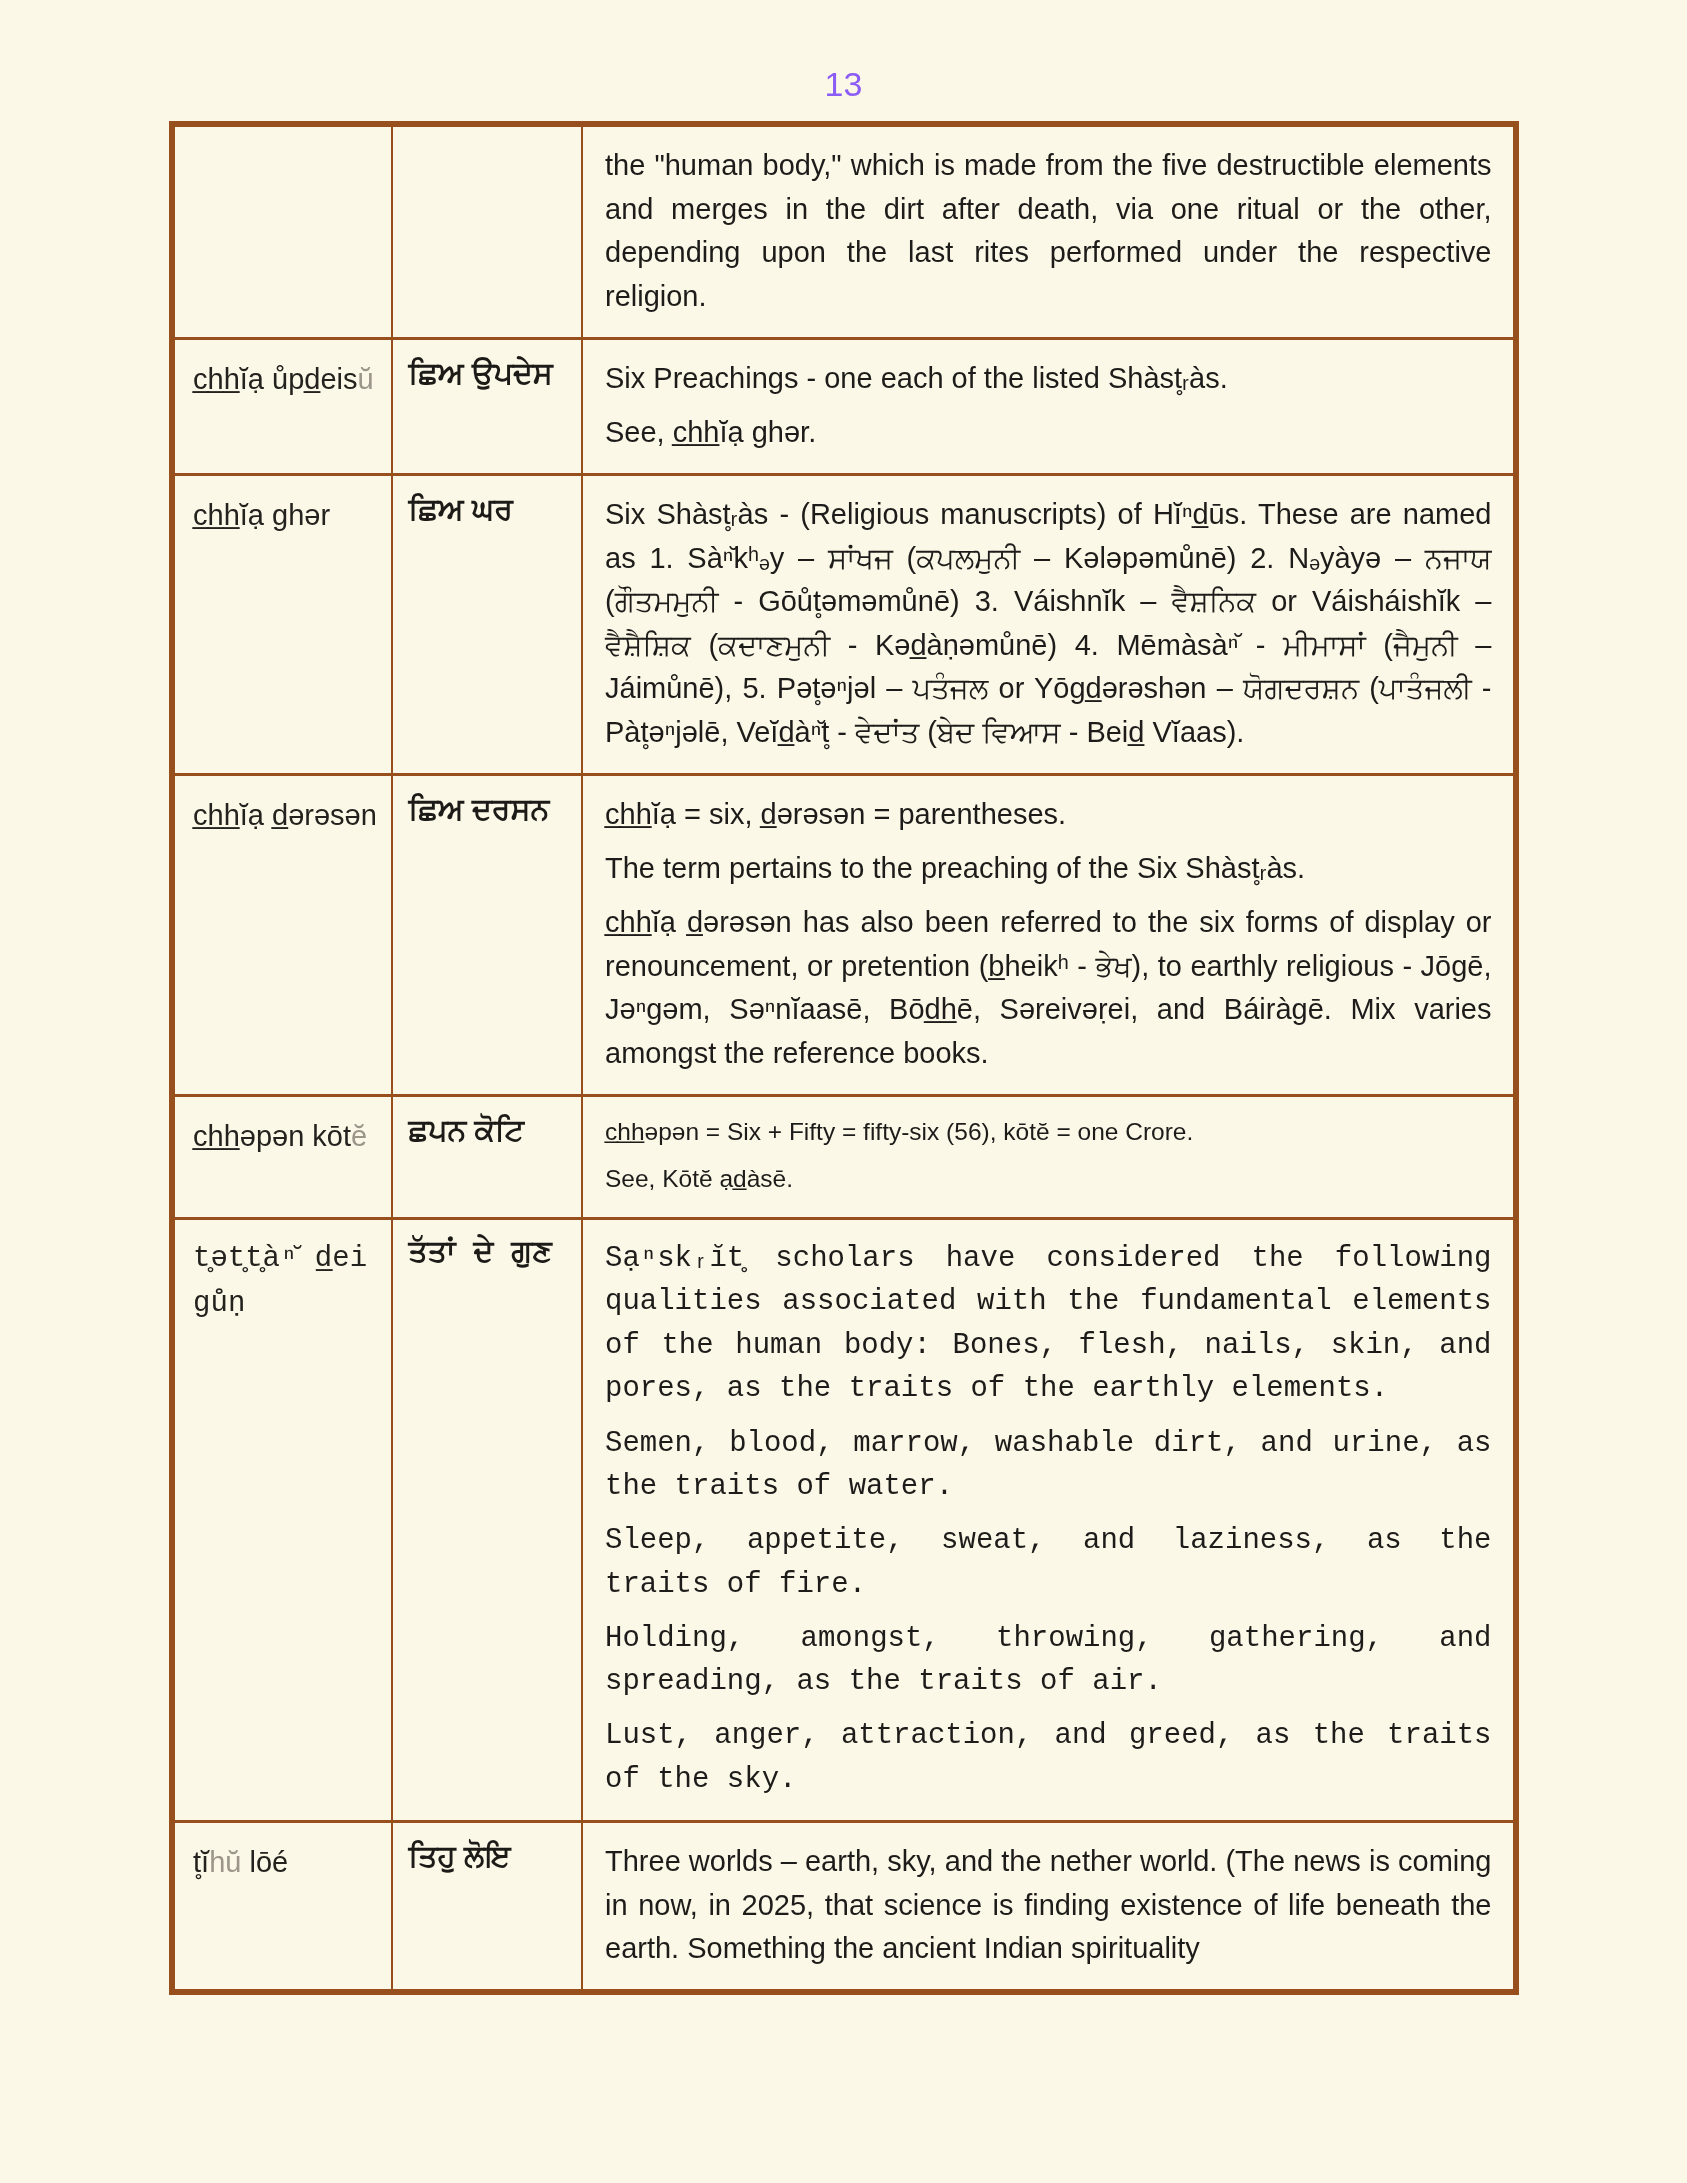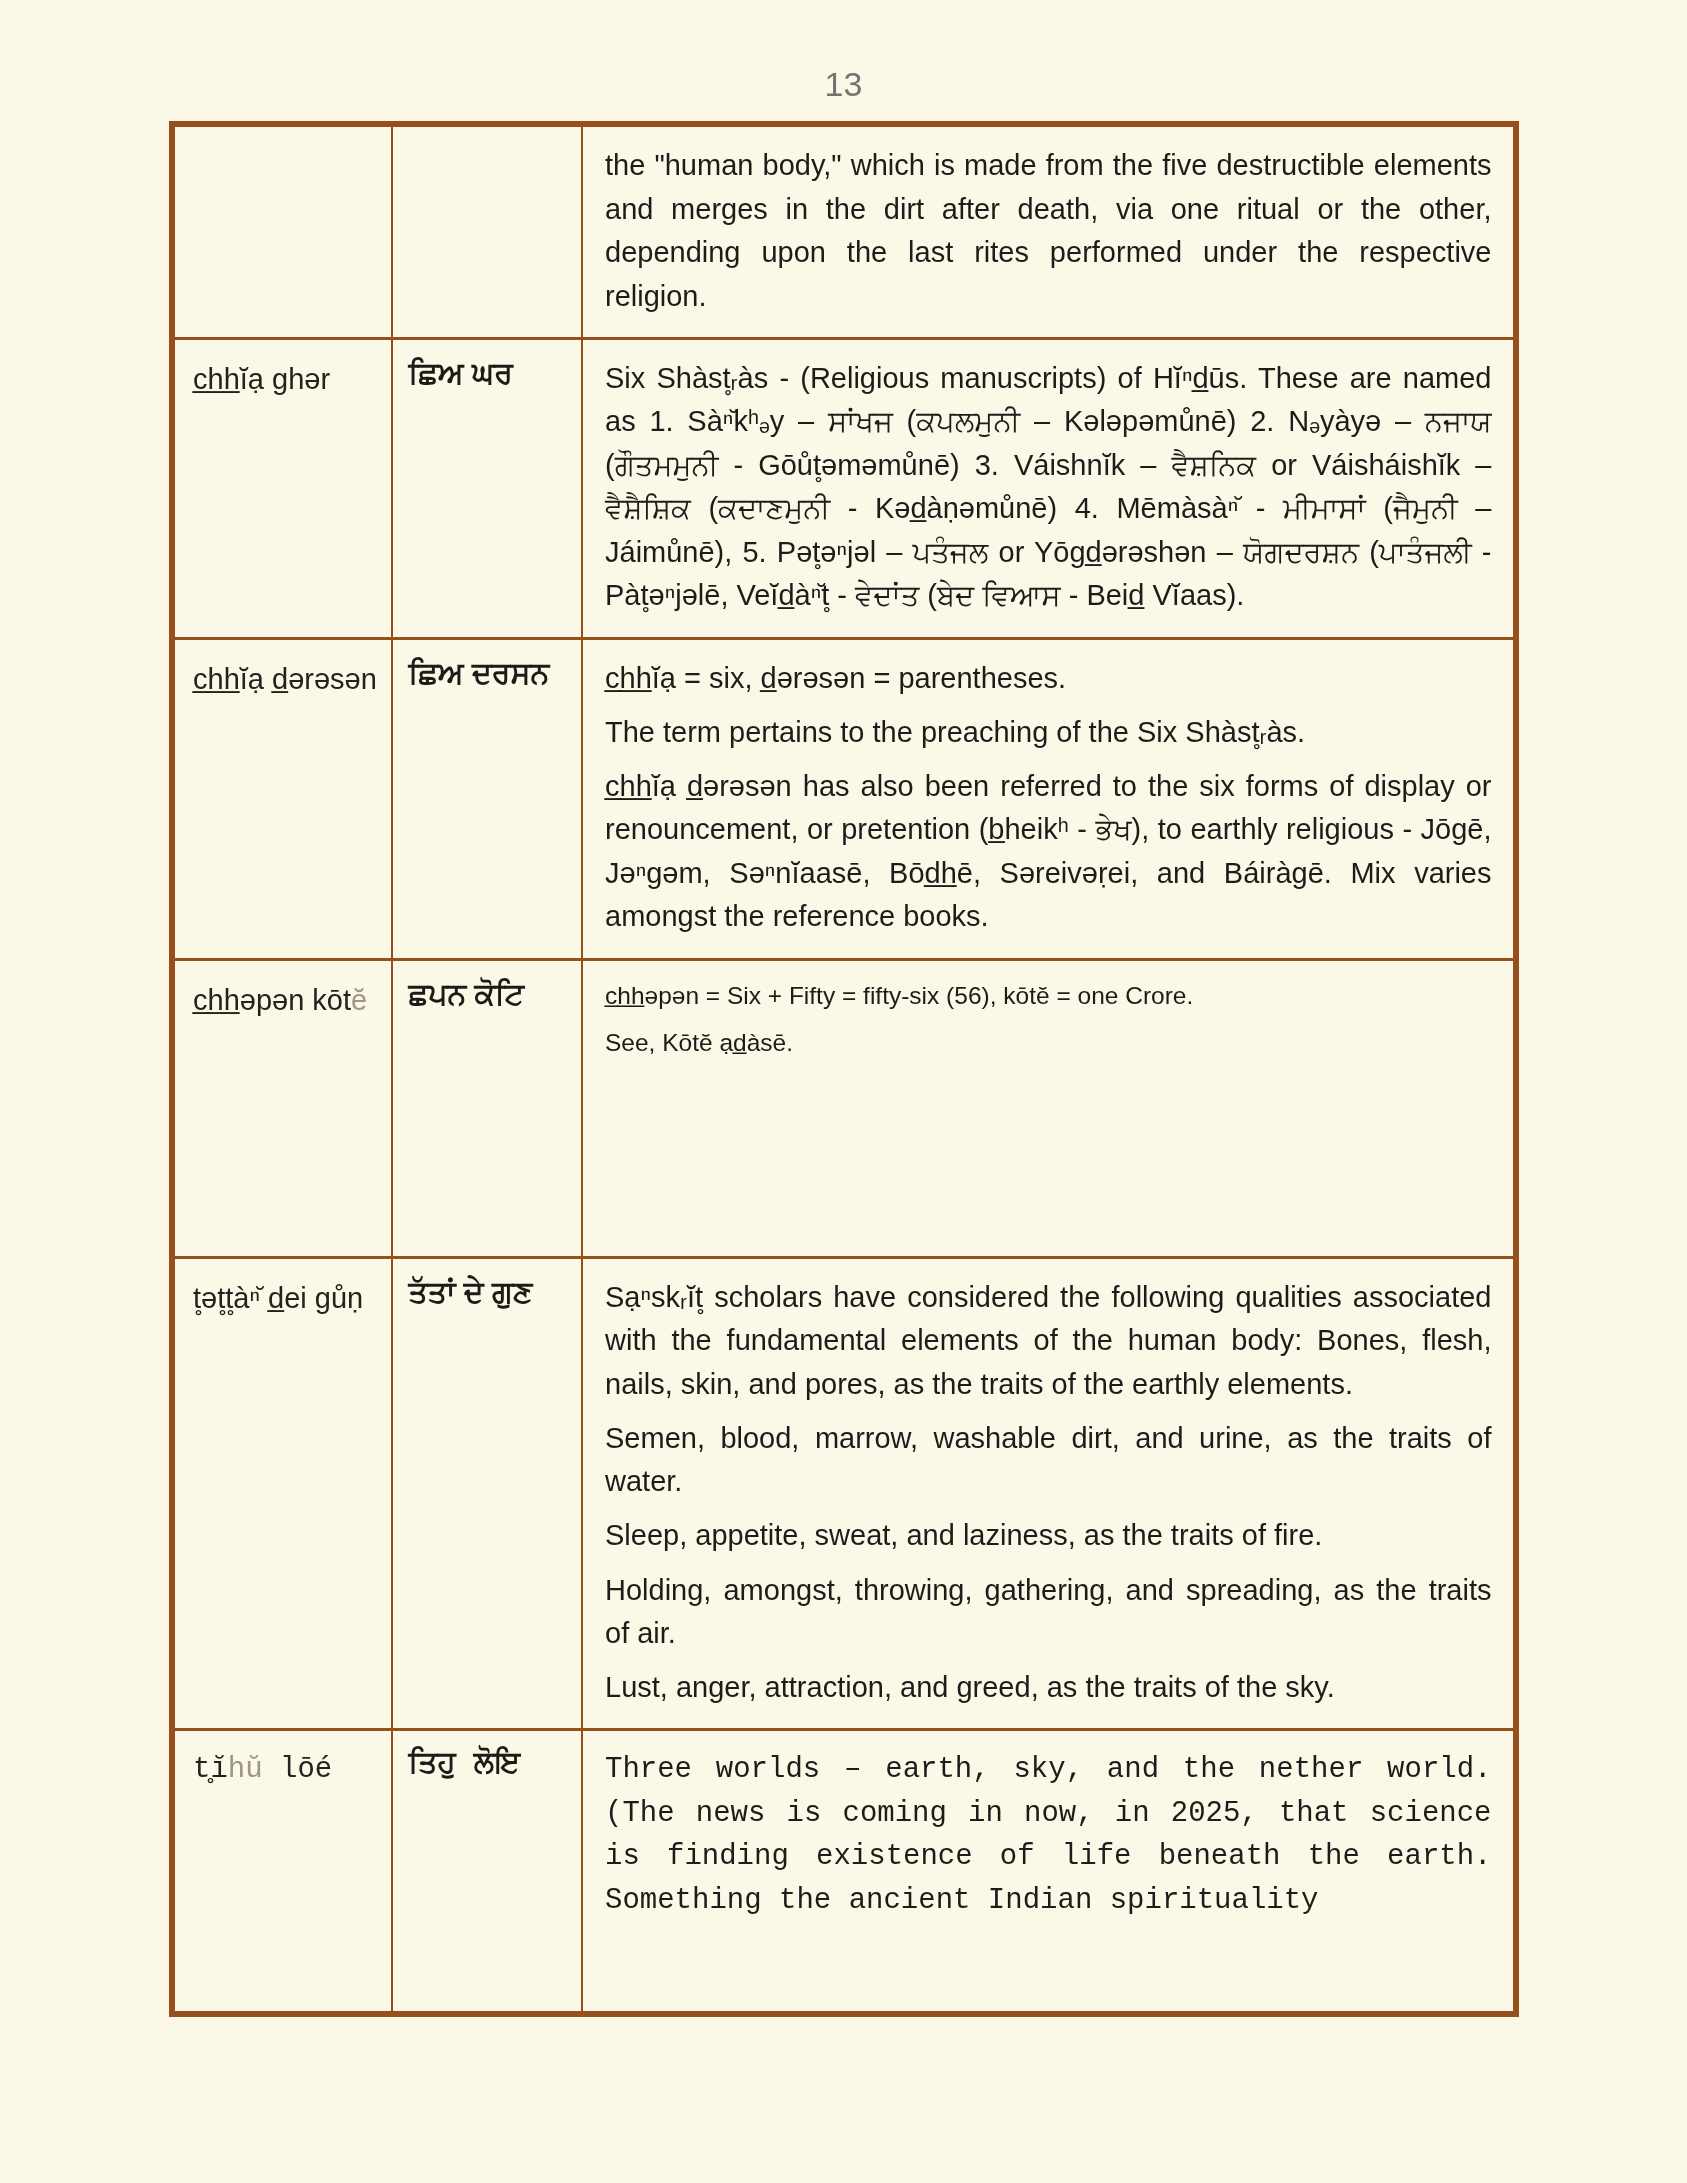"13" .page-number { color: #737373 -> #8b5cf6 }
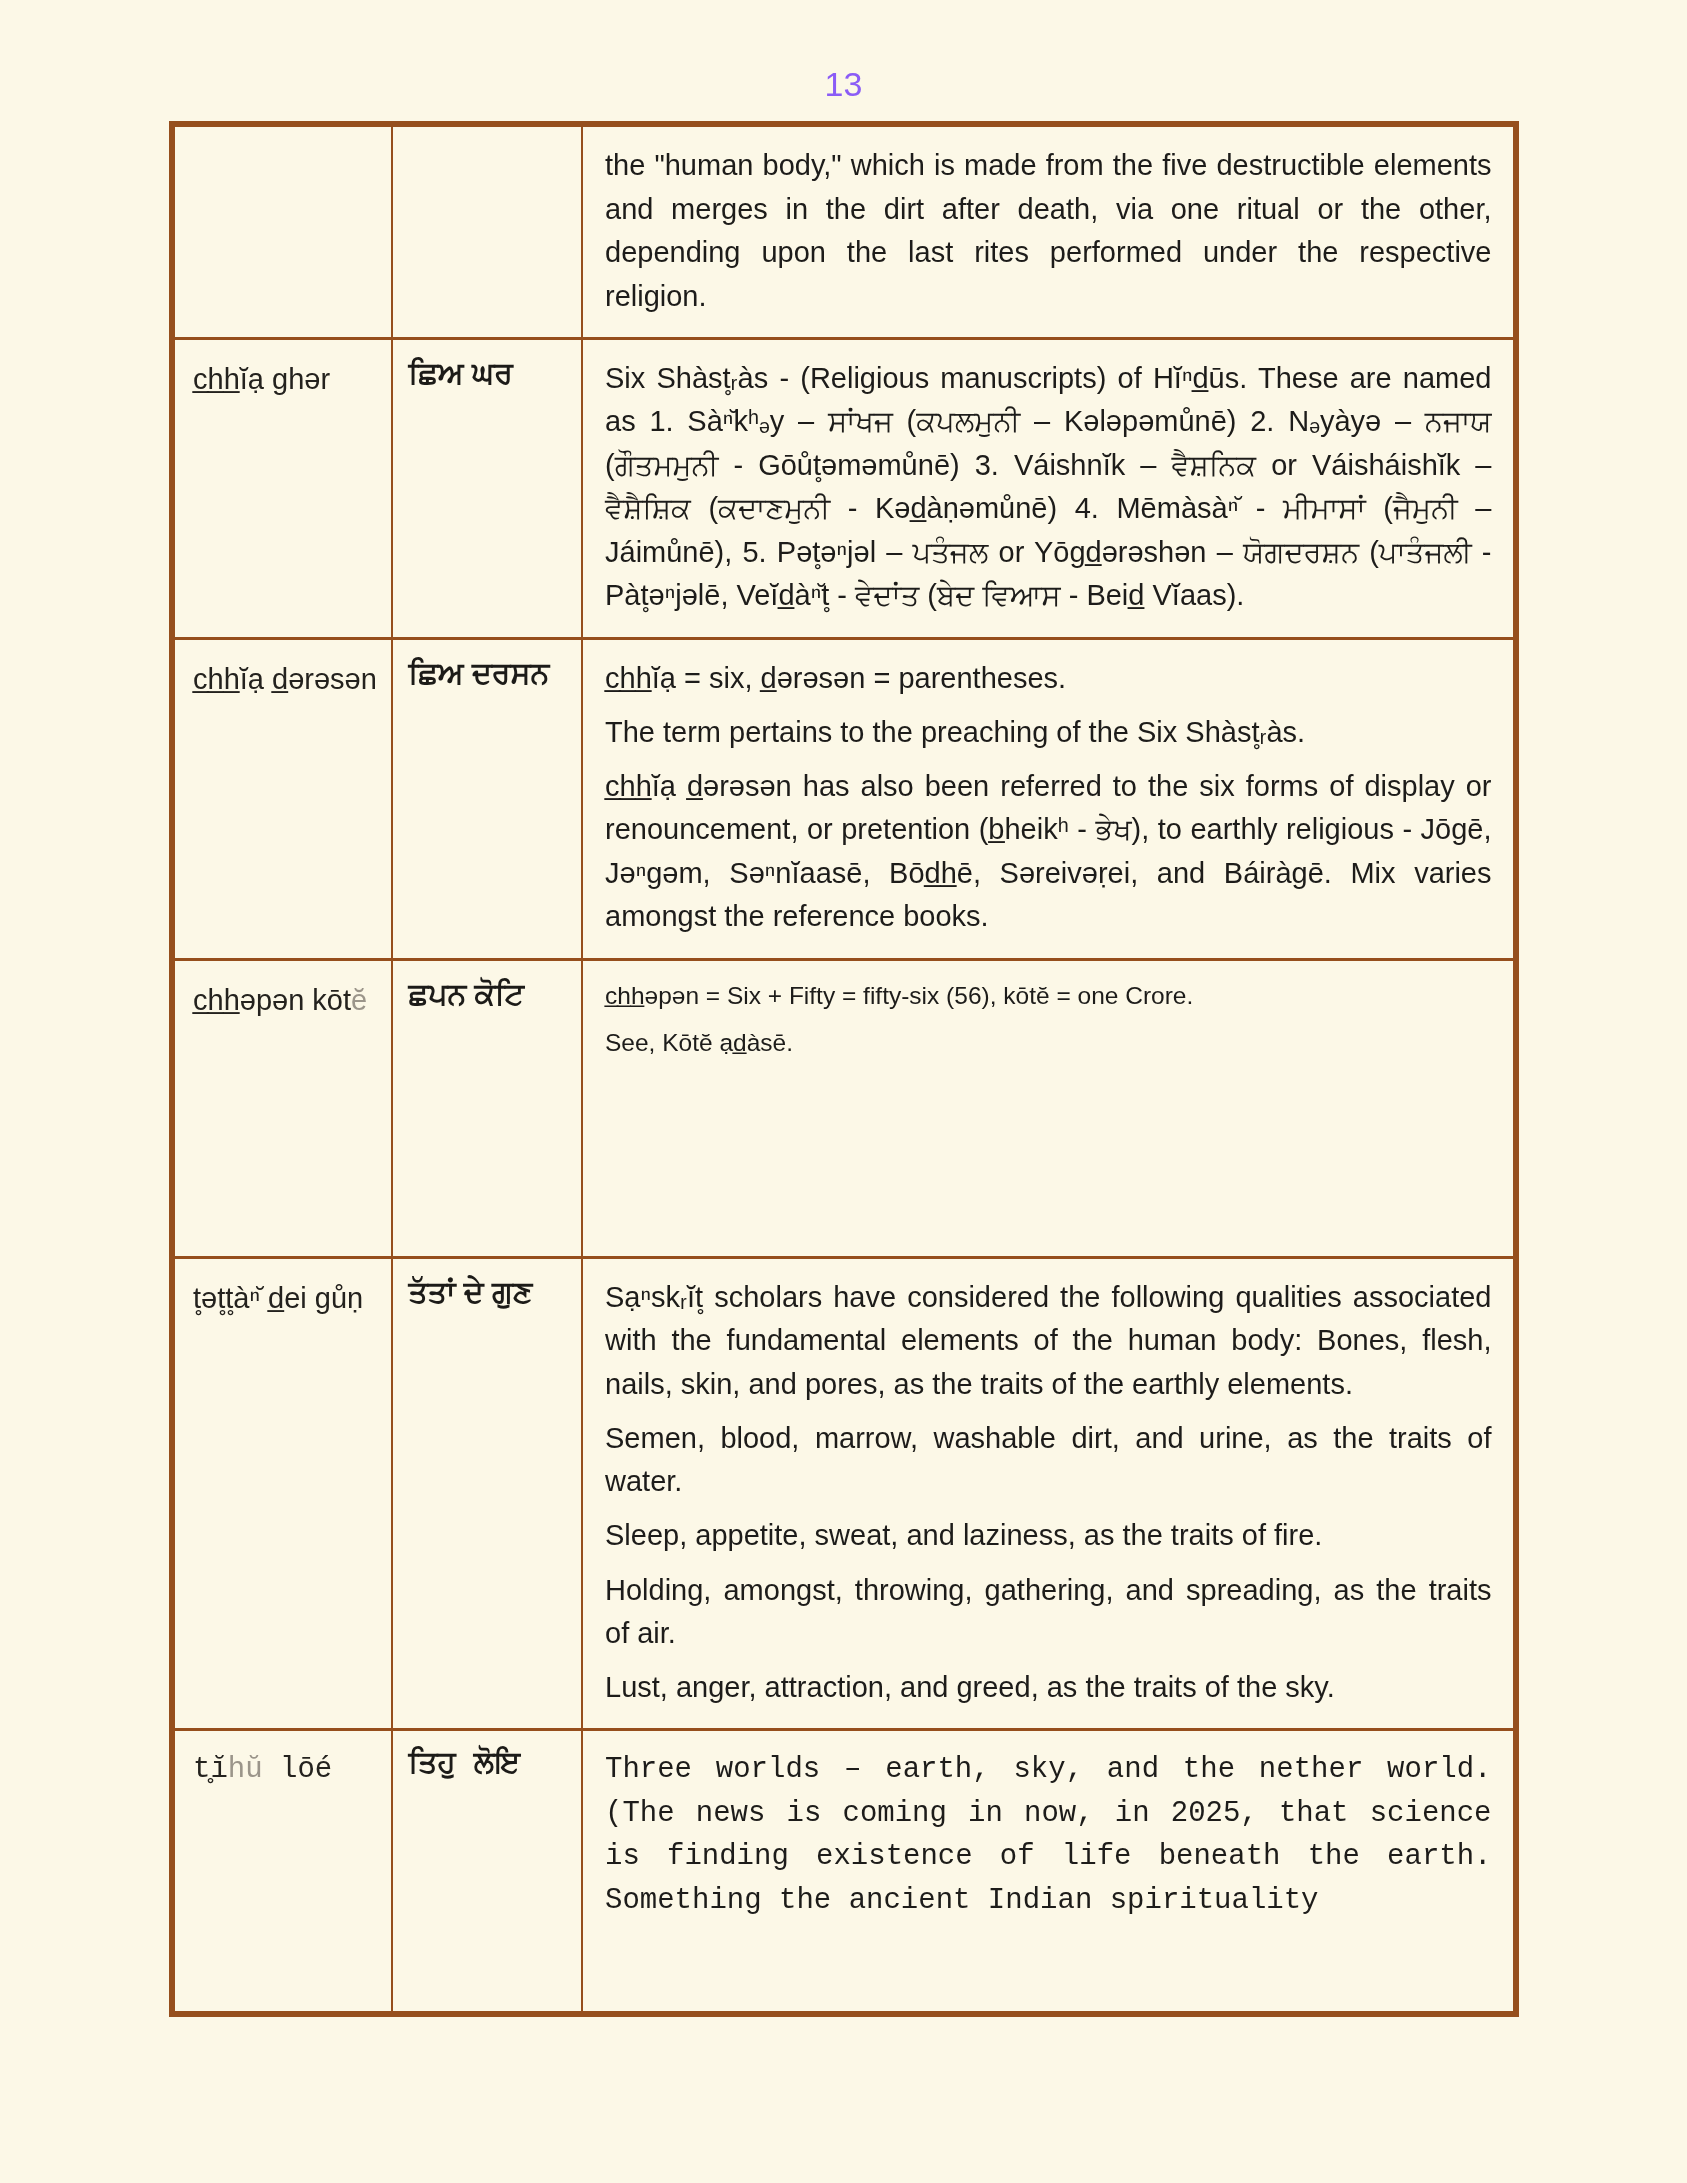"c̲h̲h̲ĭạ ůpd̲eisŭ" tr { html: none -> <tr> <td><span>c̲h̲h̲ĭạ ůpd̲eis</span><span>ŭ</span></td> <td>ਛਿਅ ਉਪਦੇਸ</td> <td> <p>Six Preachings - one each of the listed Shàst̥ᵣàs.</p> <p>See, c̲h̲h̲ĭạ ghər.</p> </td> </tr> }
